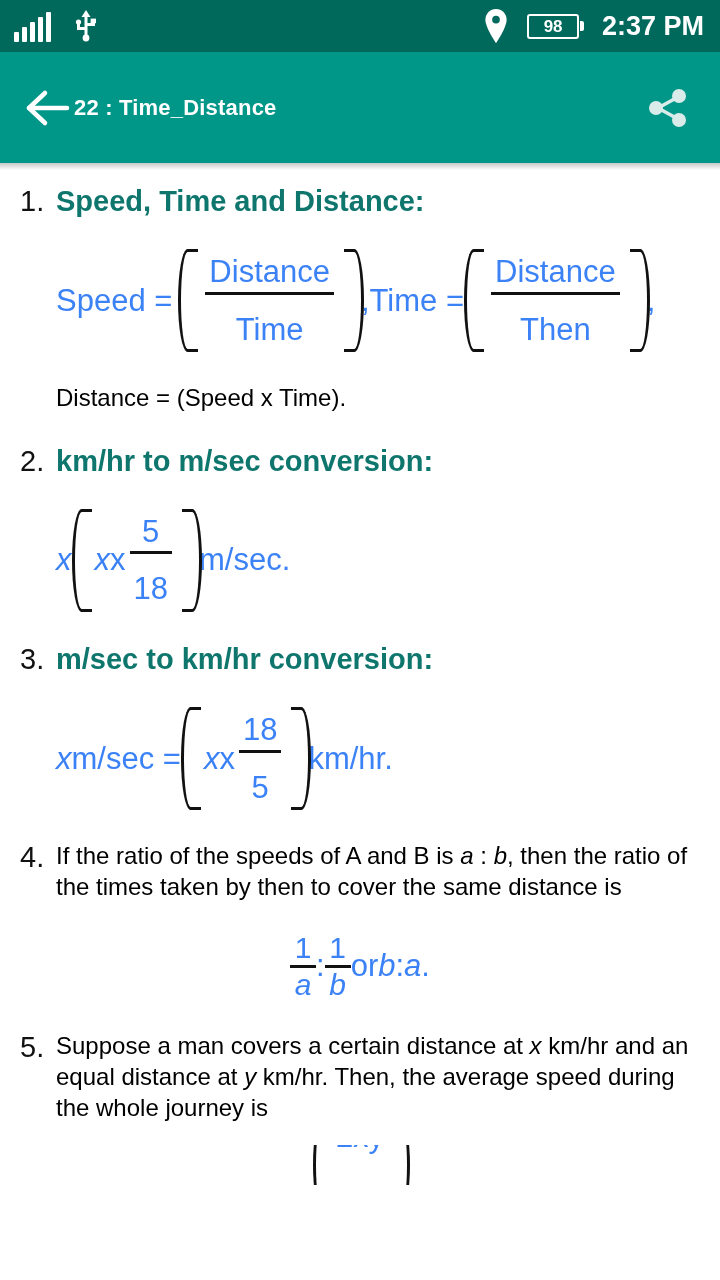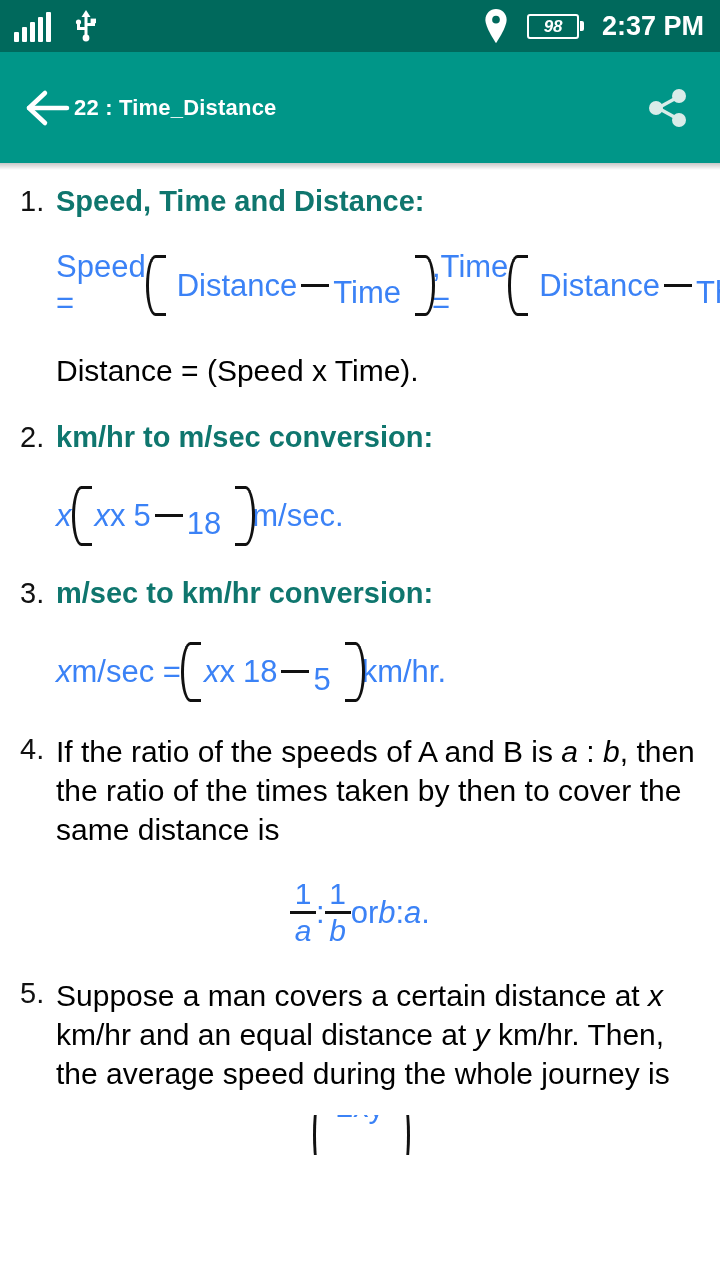"98" .battery-body { font-style: italic -> none }
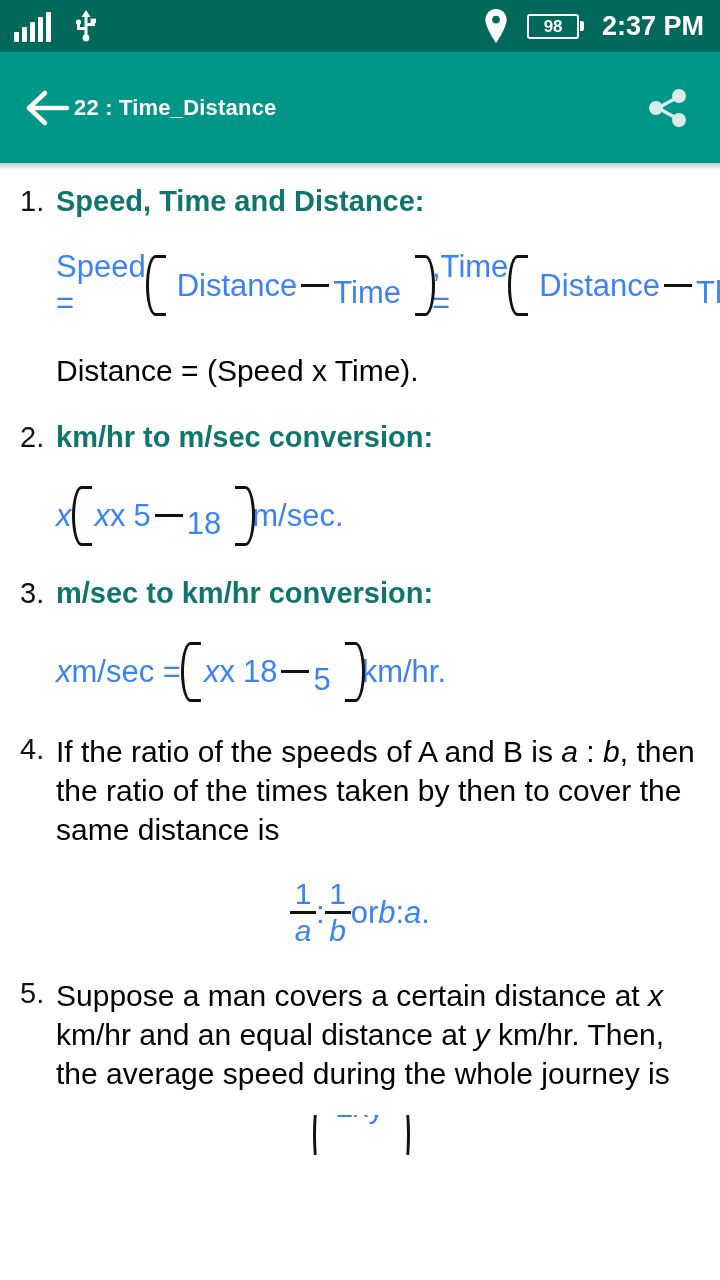"Distance" .frac { flex-direction: none -> column }
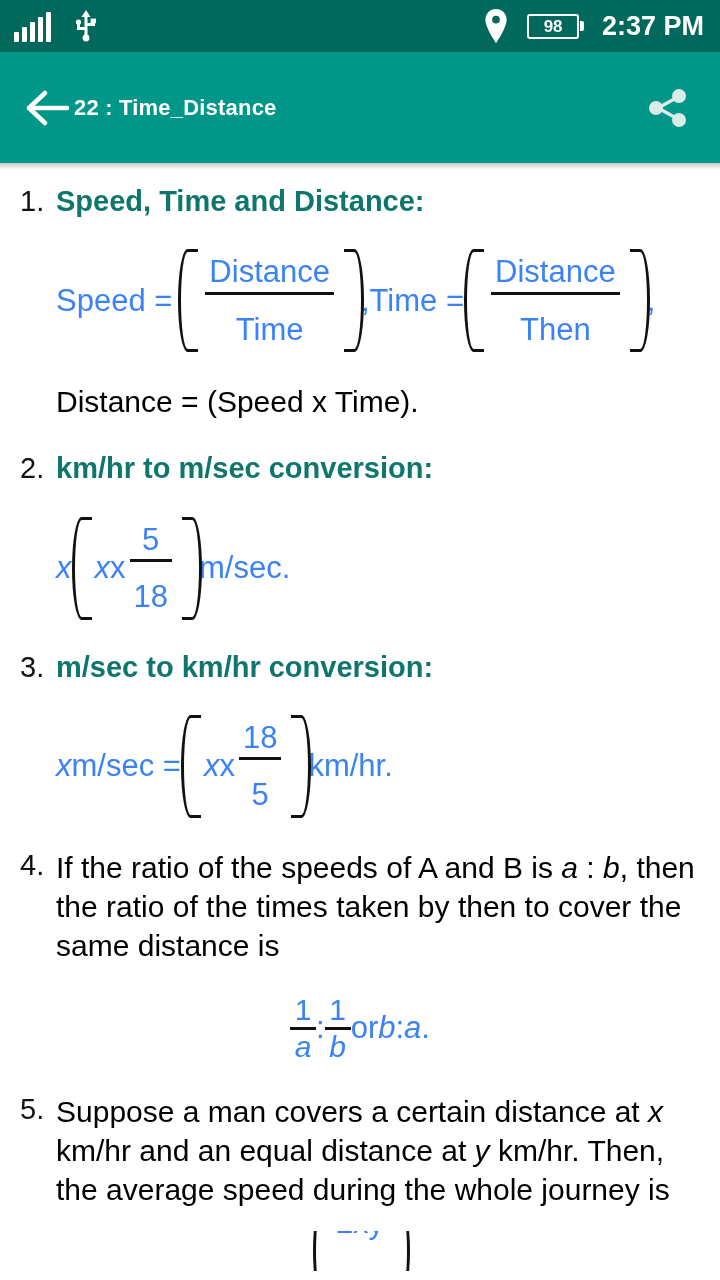"Distance = (Speed x Time)." .para { font-size: 30px -> 24px }
